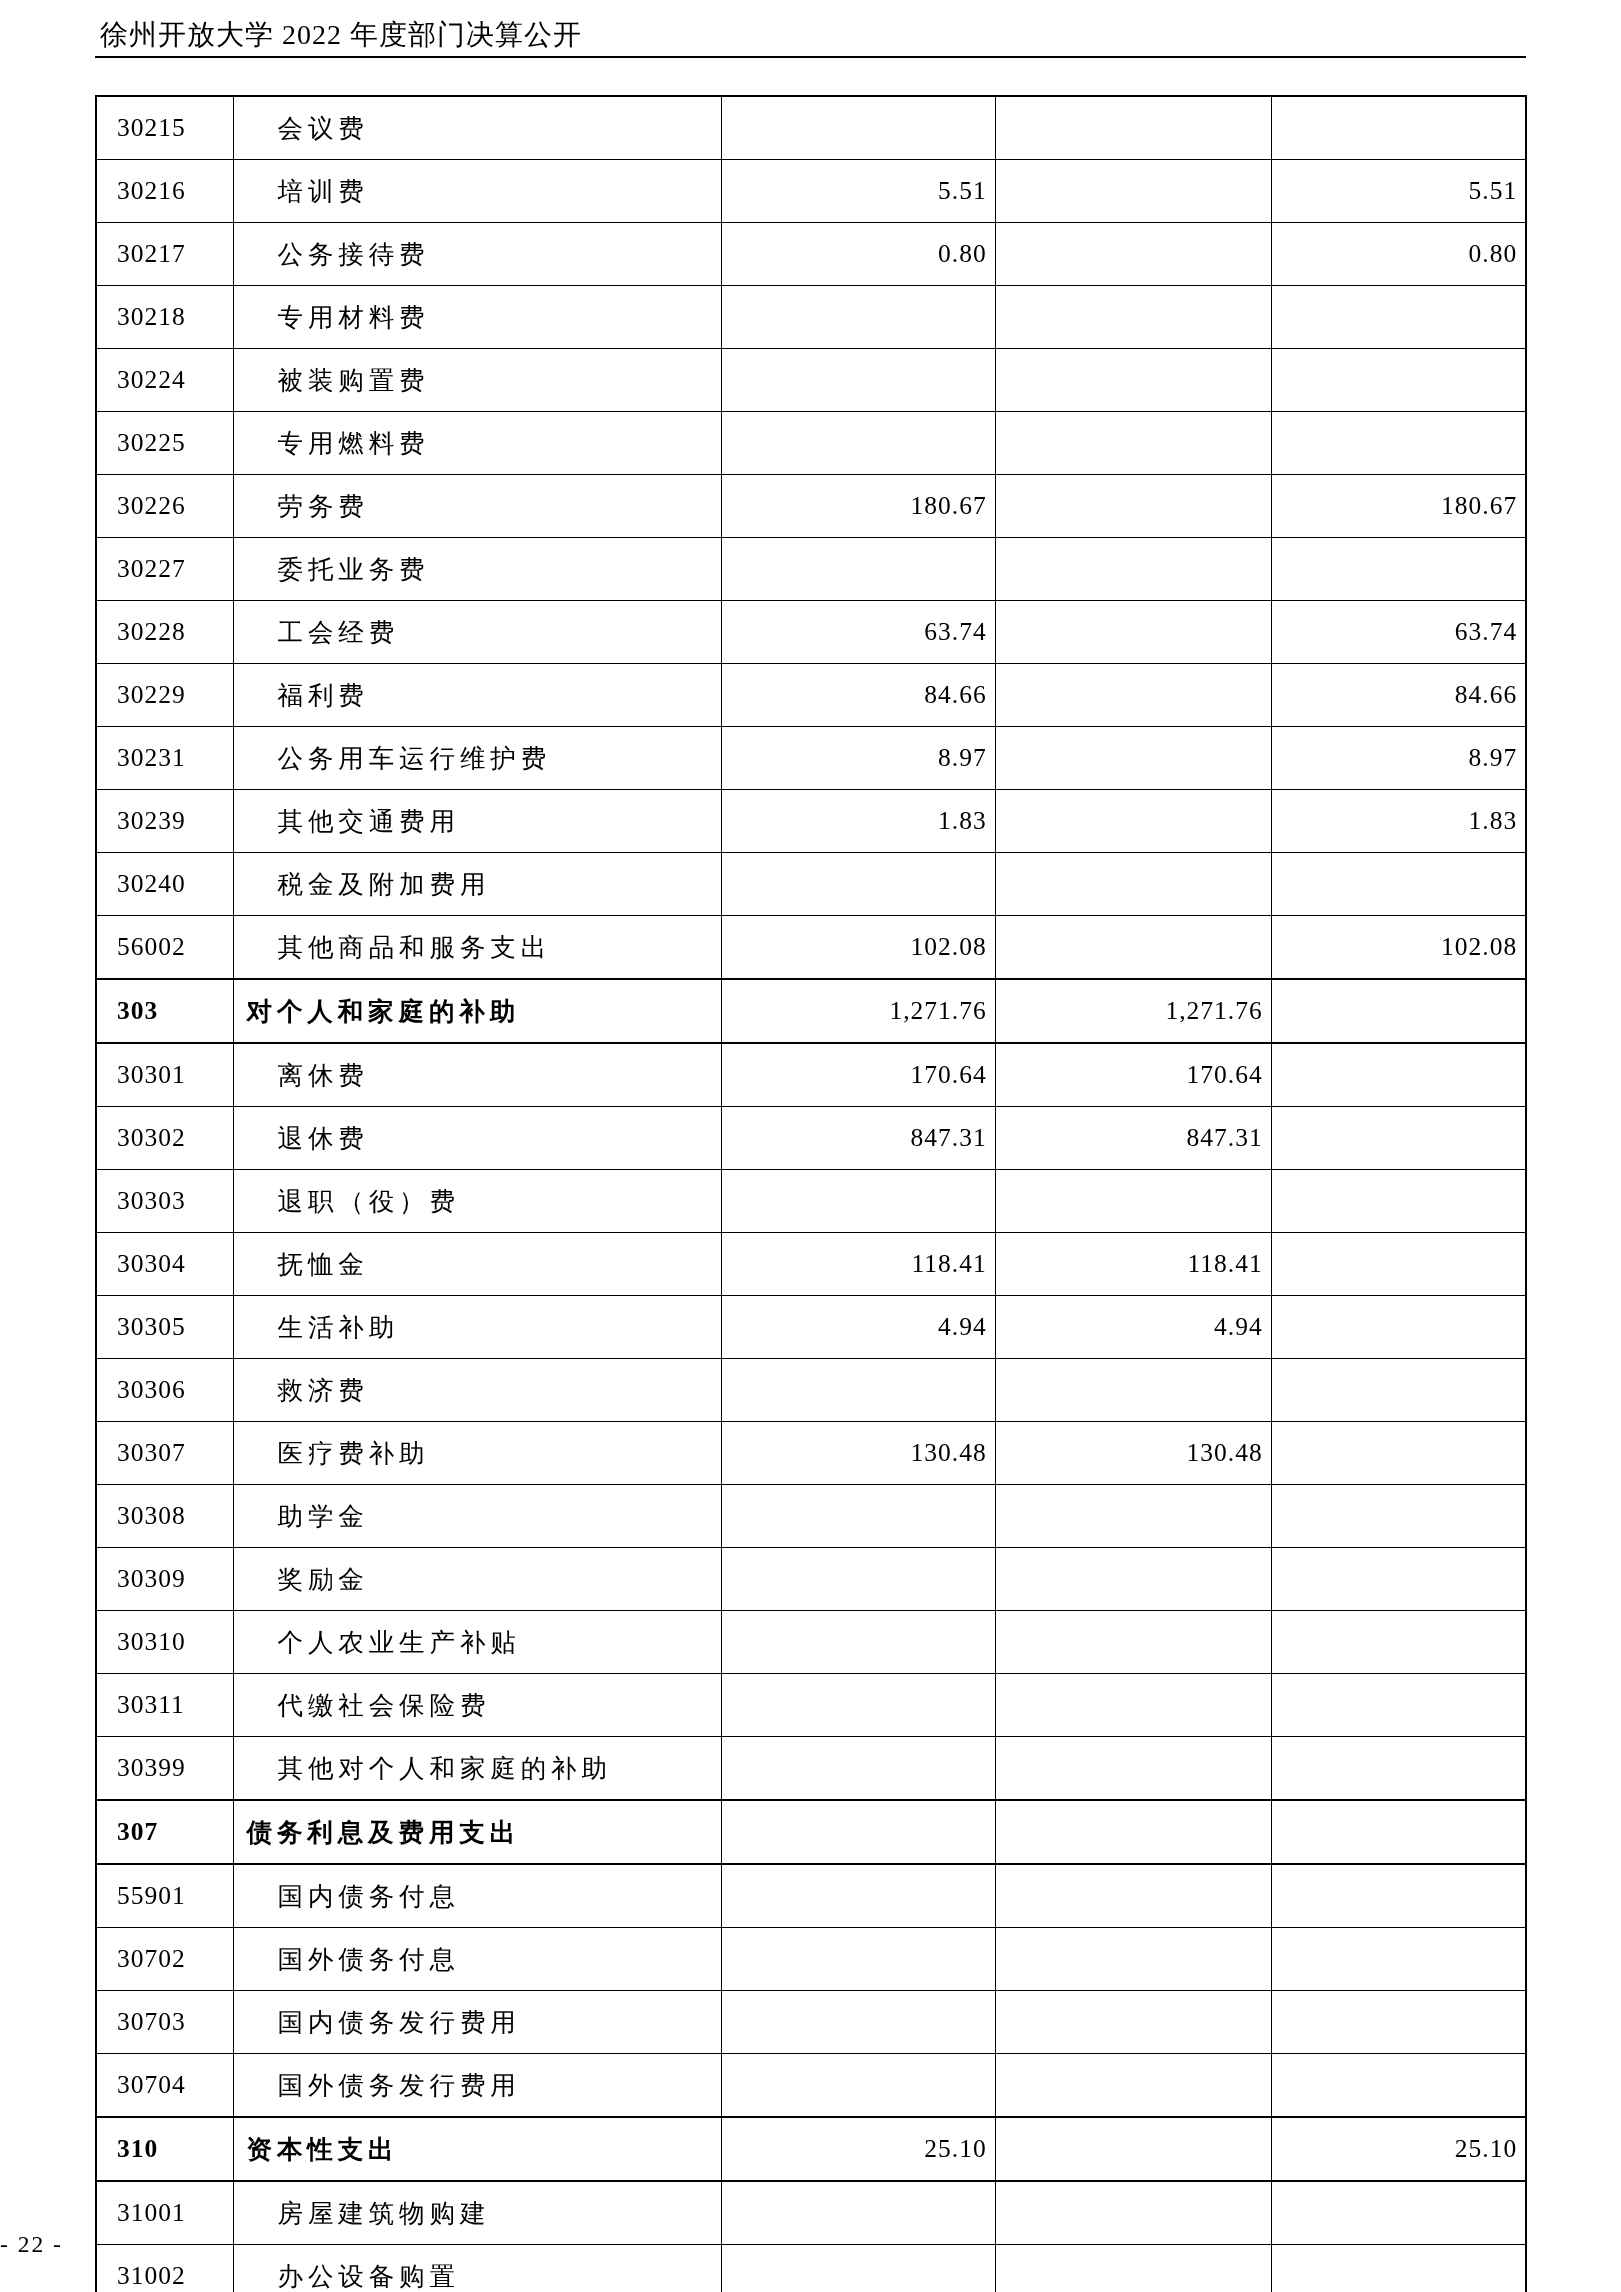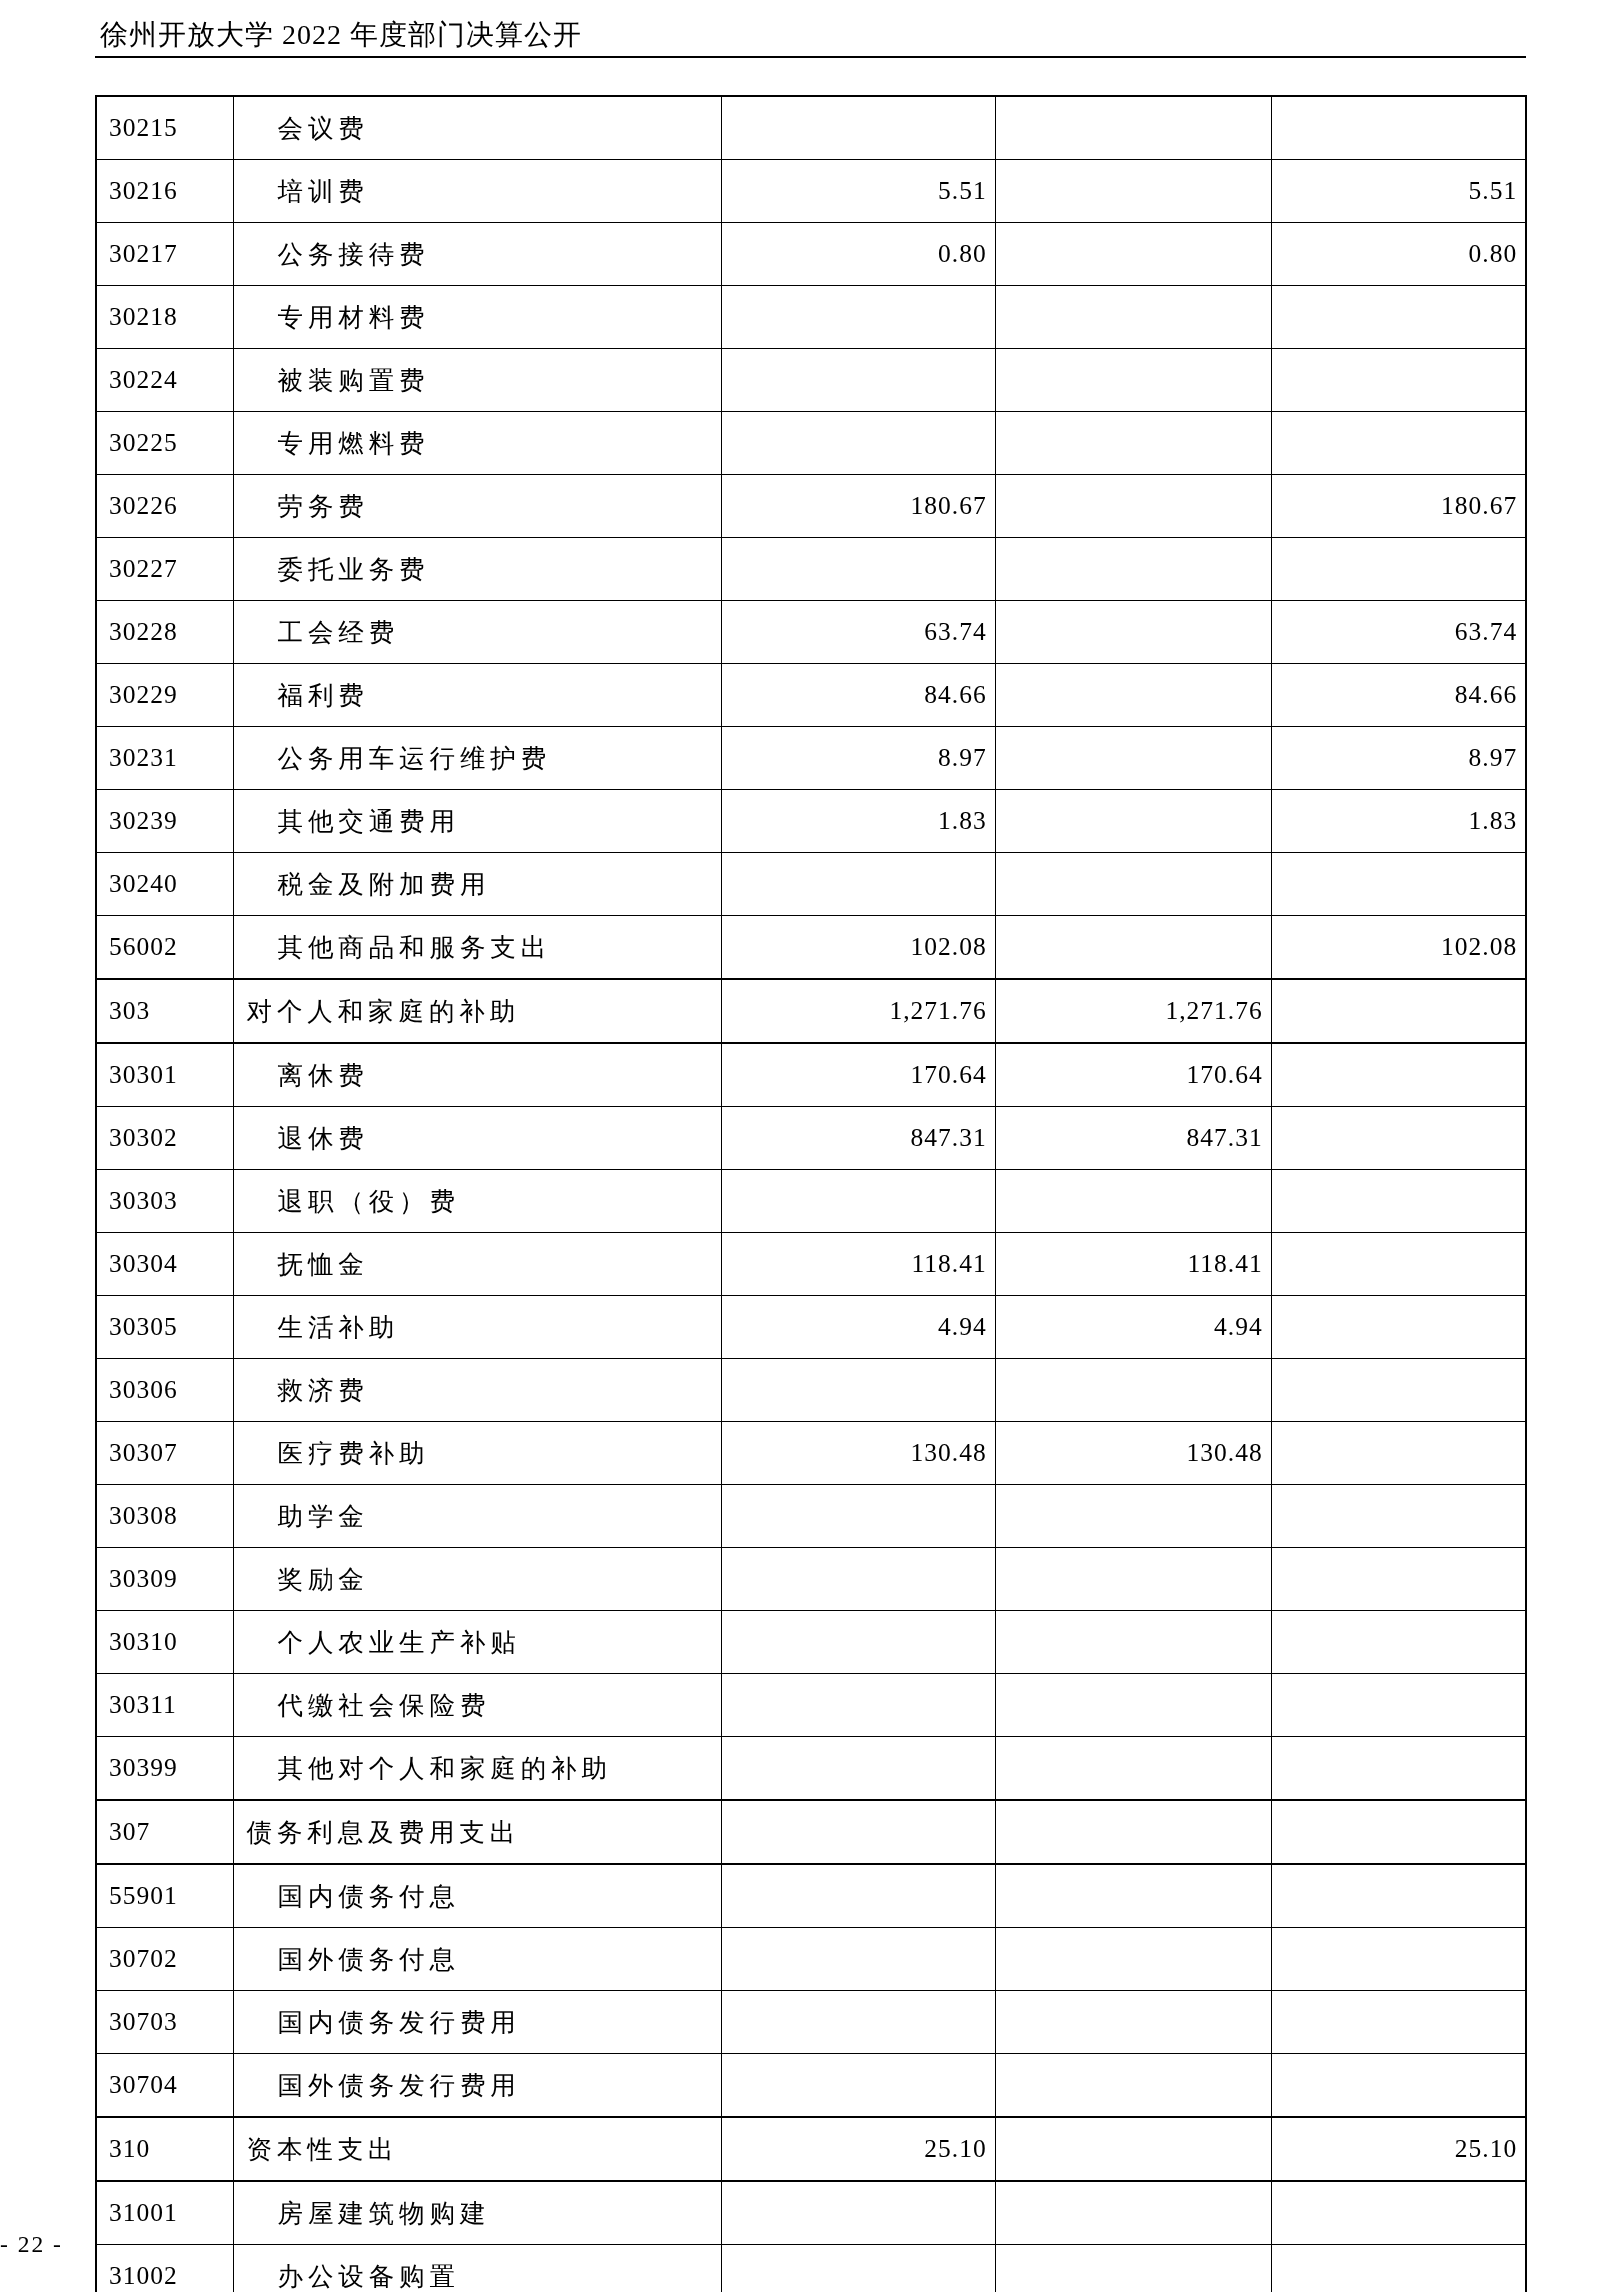"30215" .c-code { padding-left: 12px -> 20px }
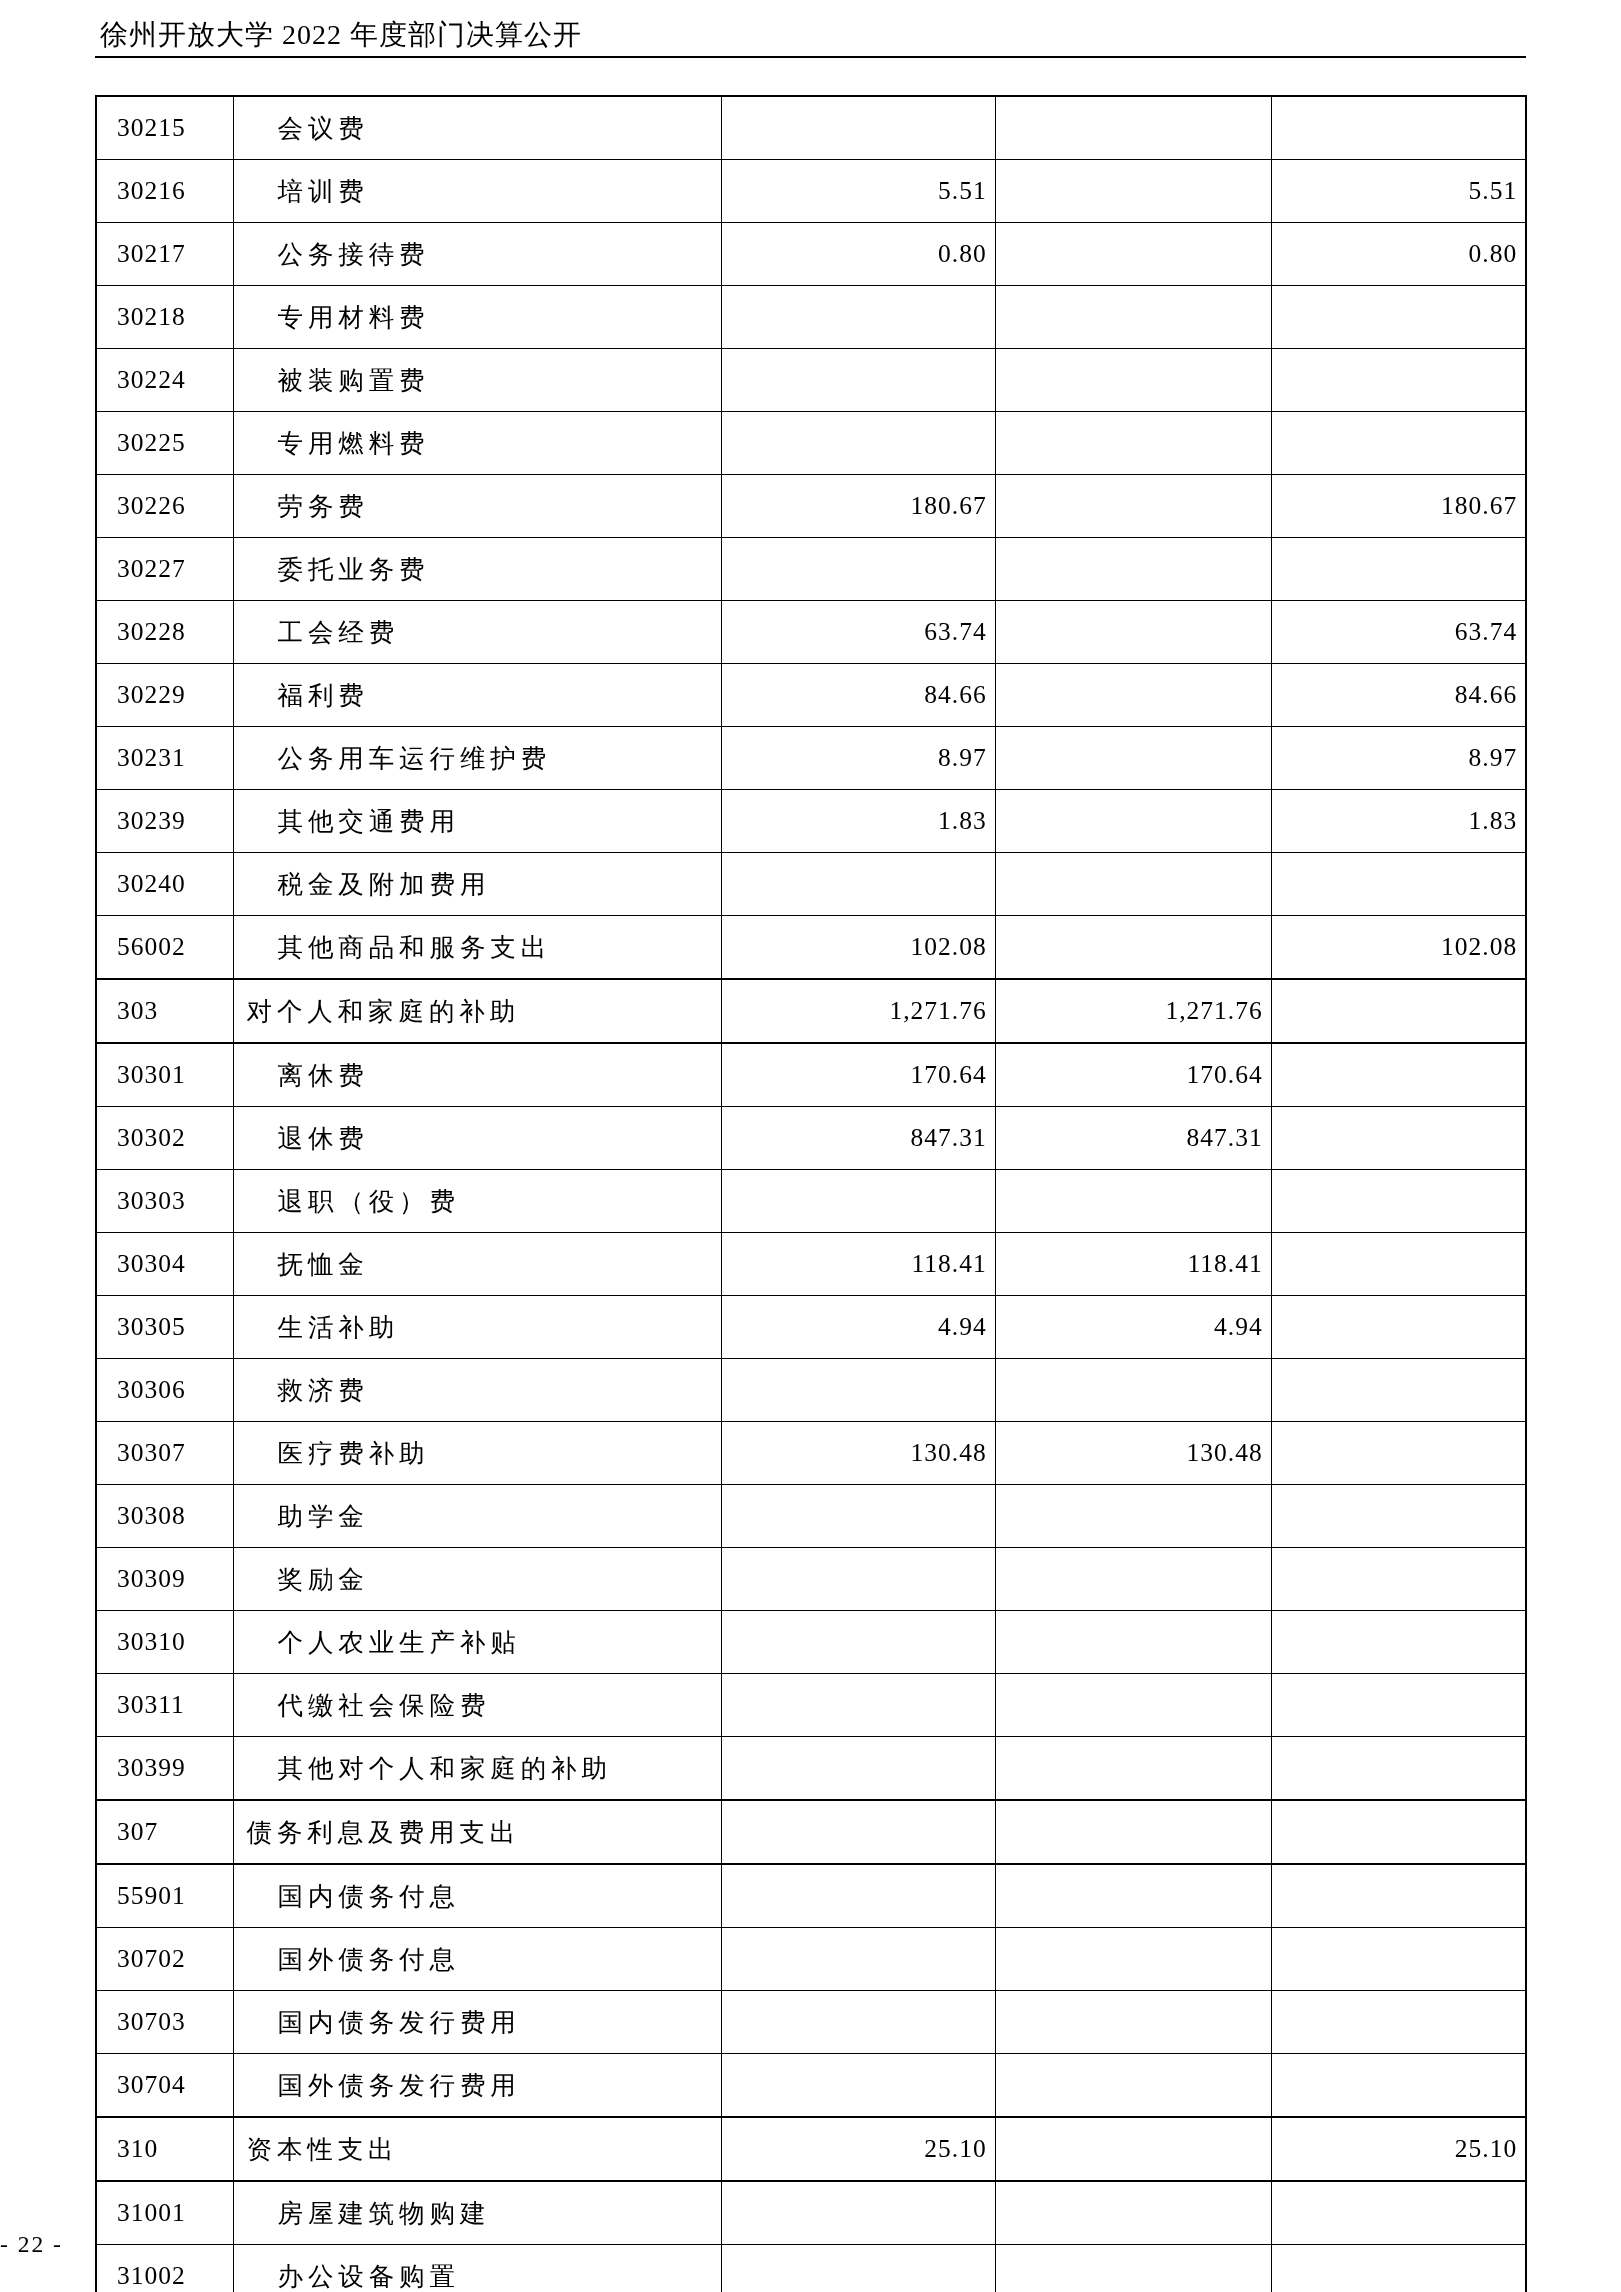"303" tr.section .c-code, tr.section .c-label { font-weight: normal -> bold }
